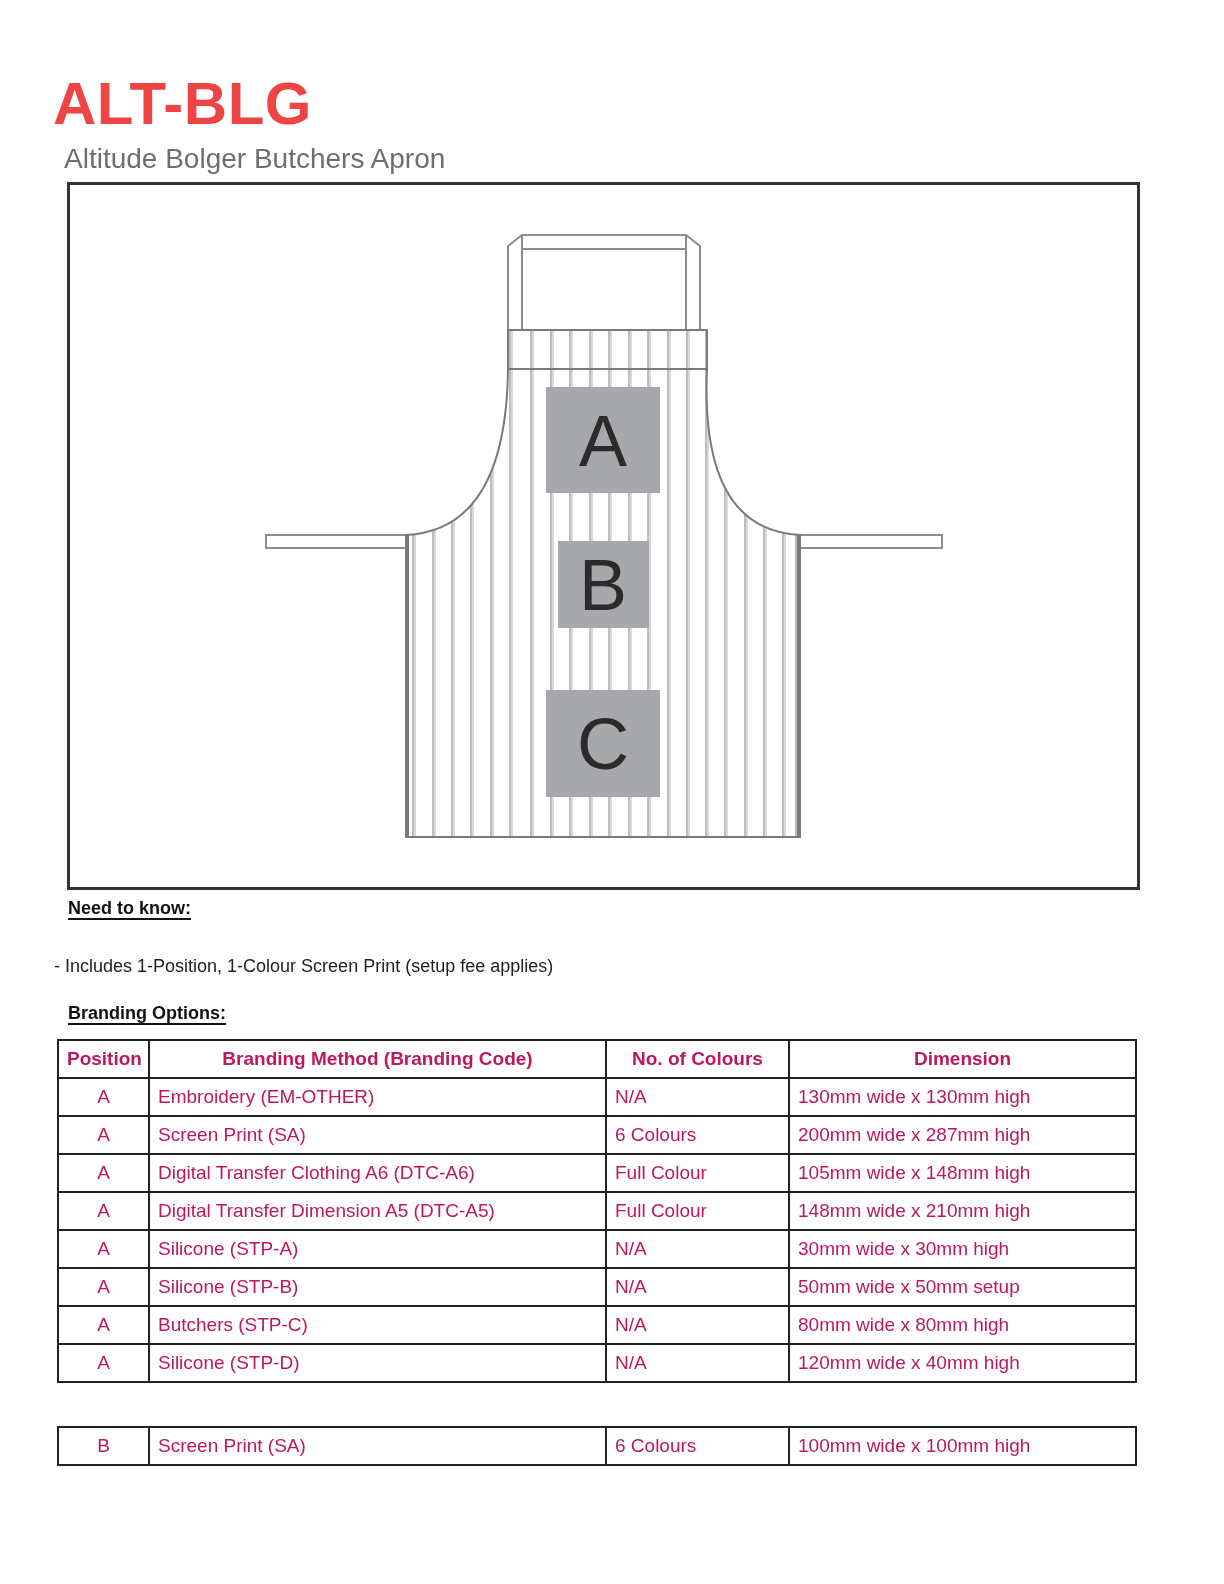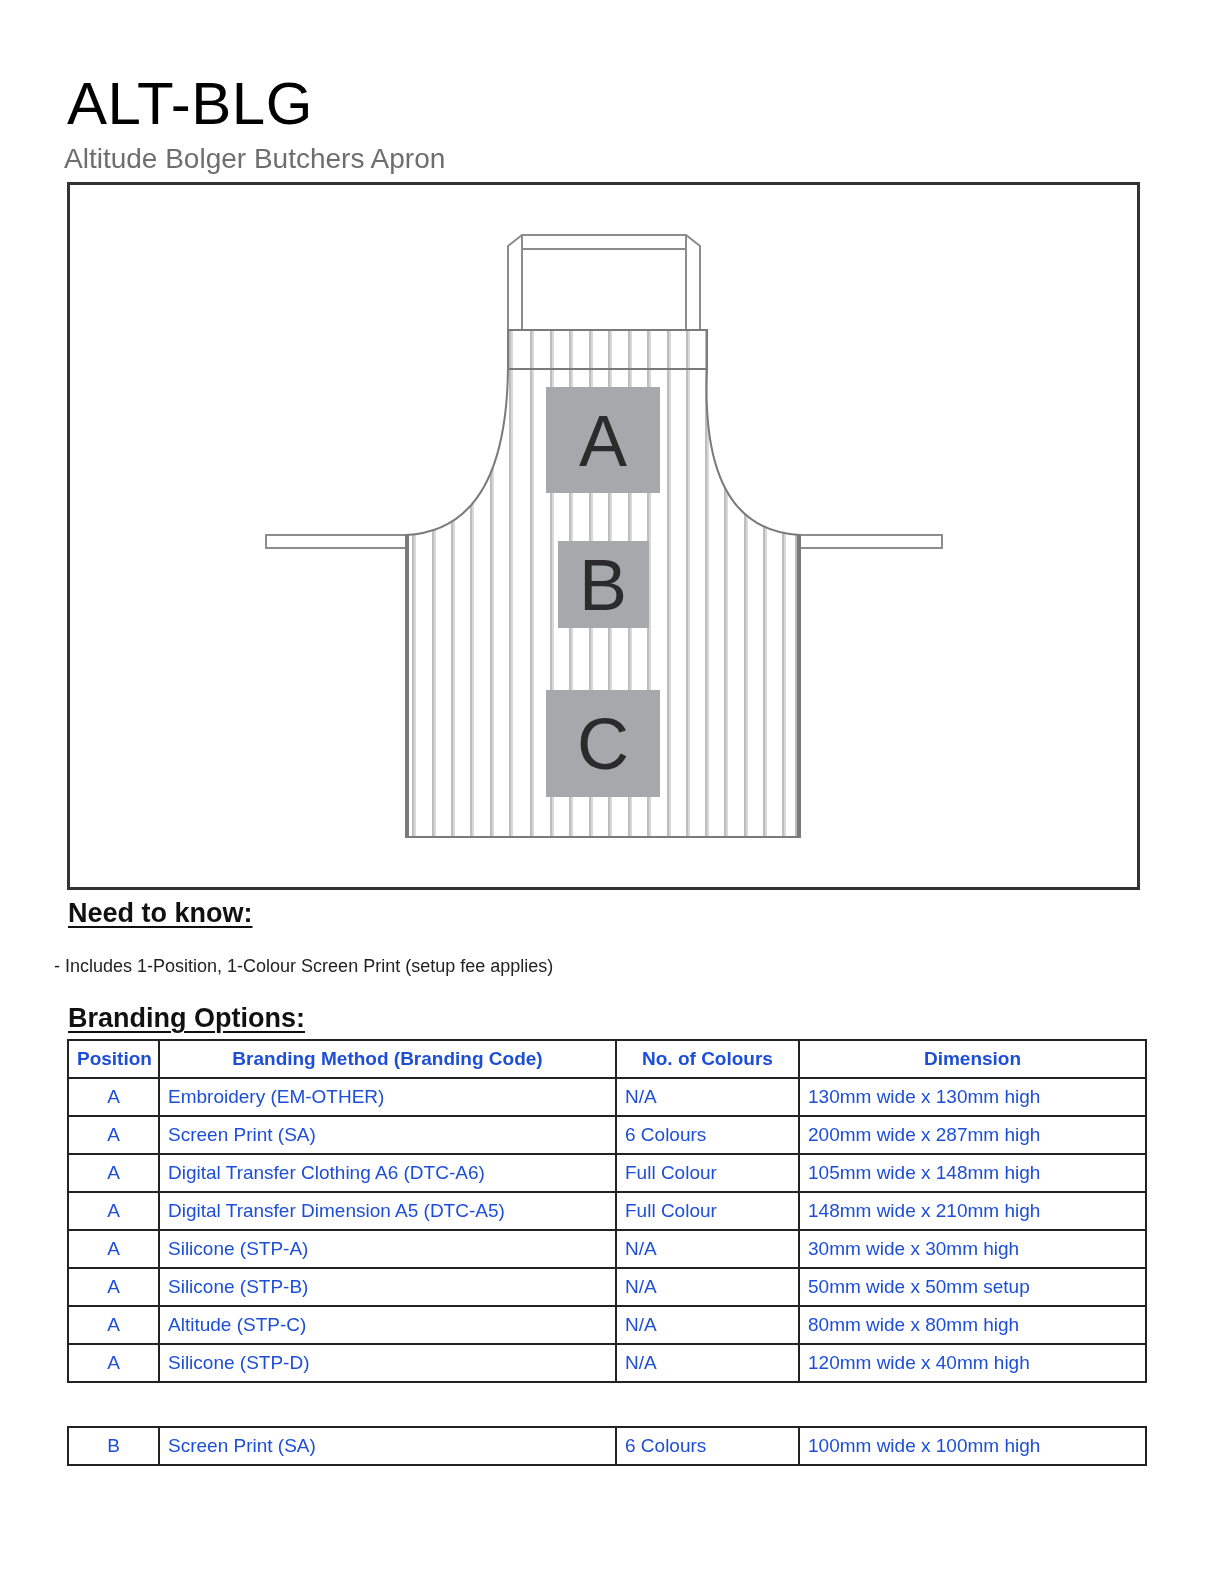"ALT-BLG" .code-title { color: #000000 -> #ef4444; font-weight: normal -> bold; left: 67px -> 53px }
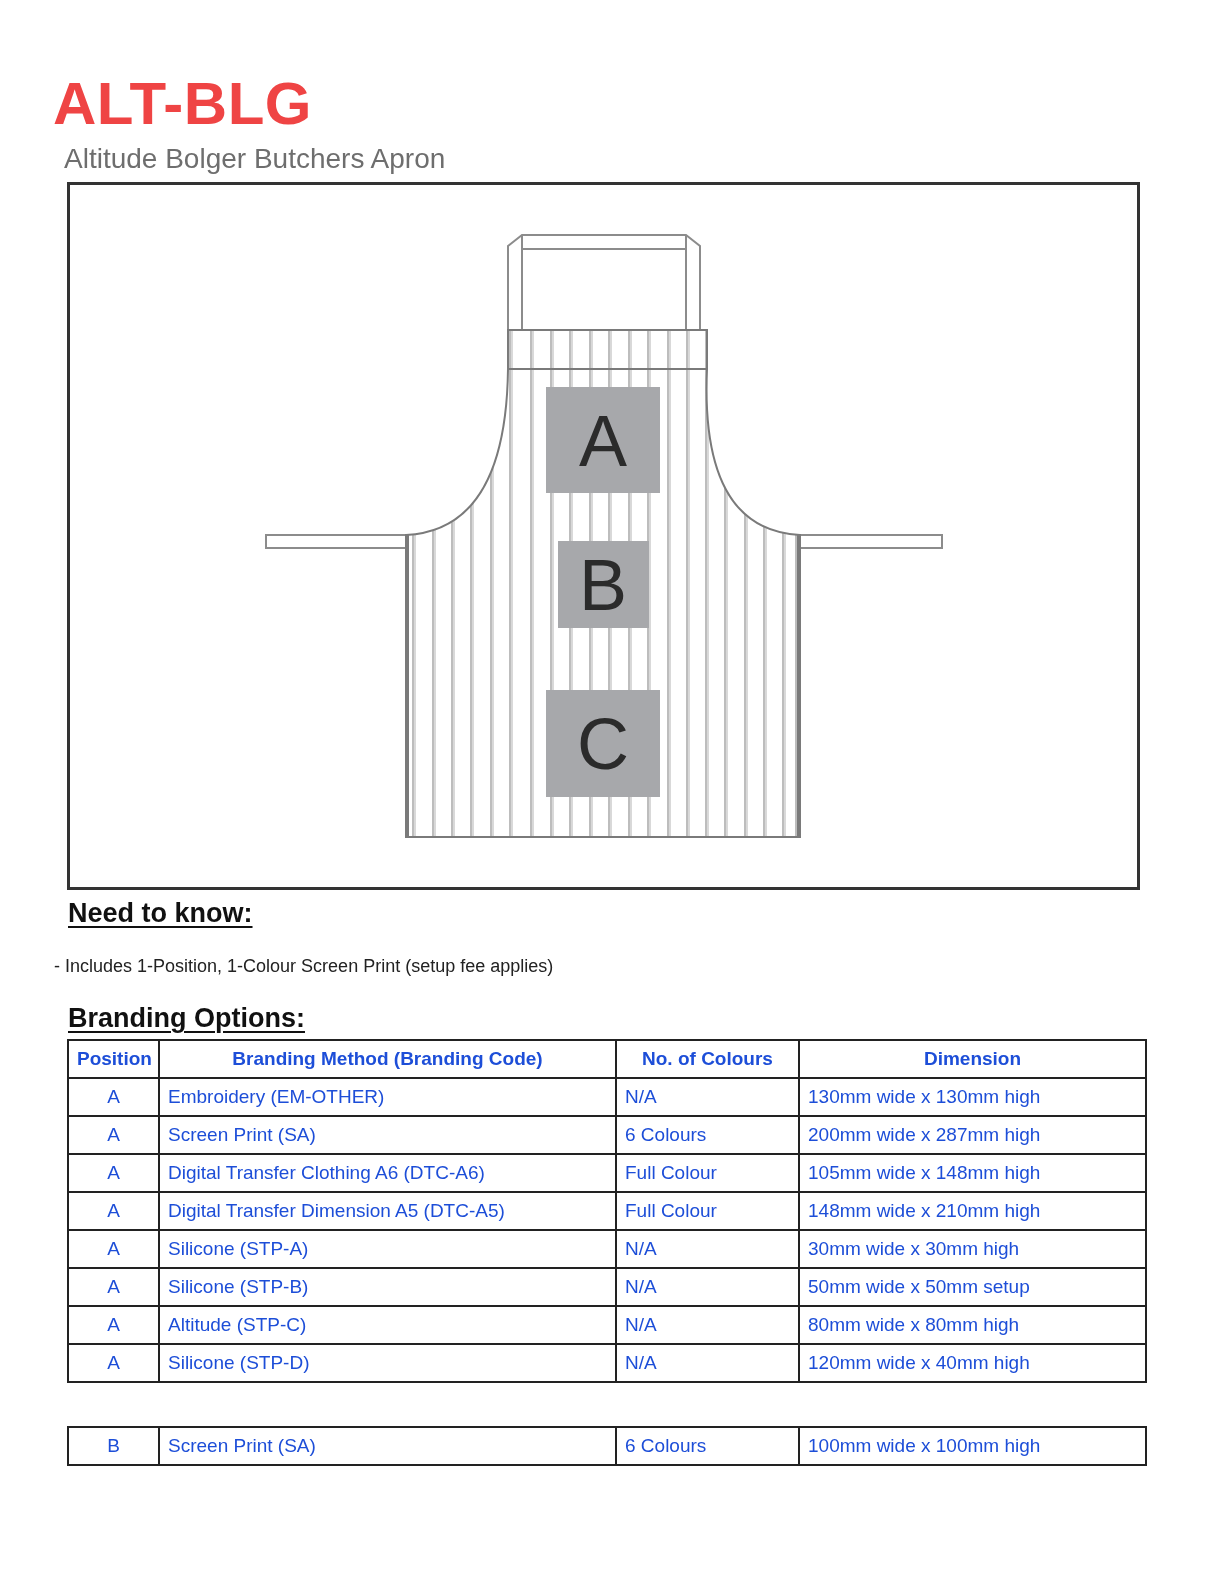"Need to know:" .h2 { font-size: 27px -> 18px }
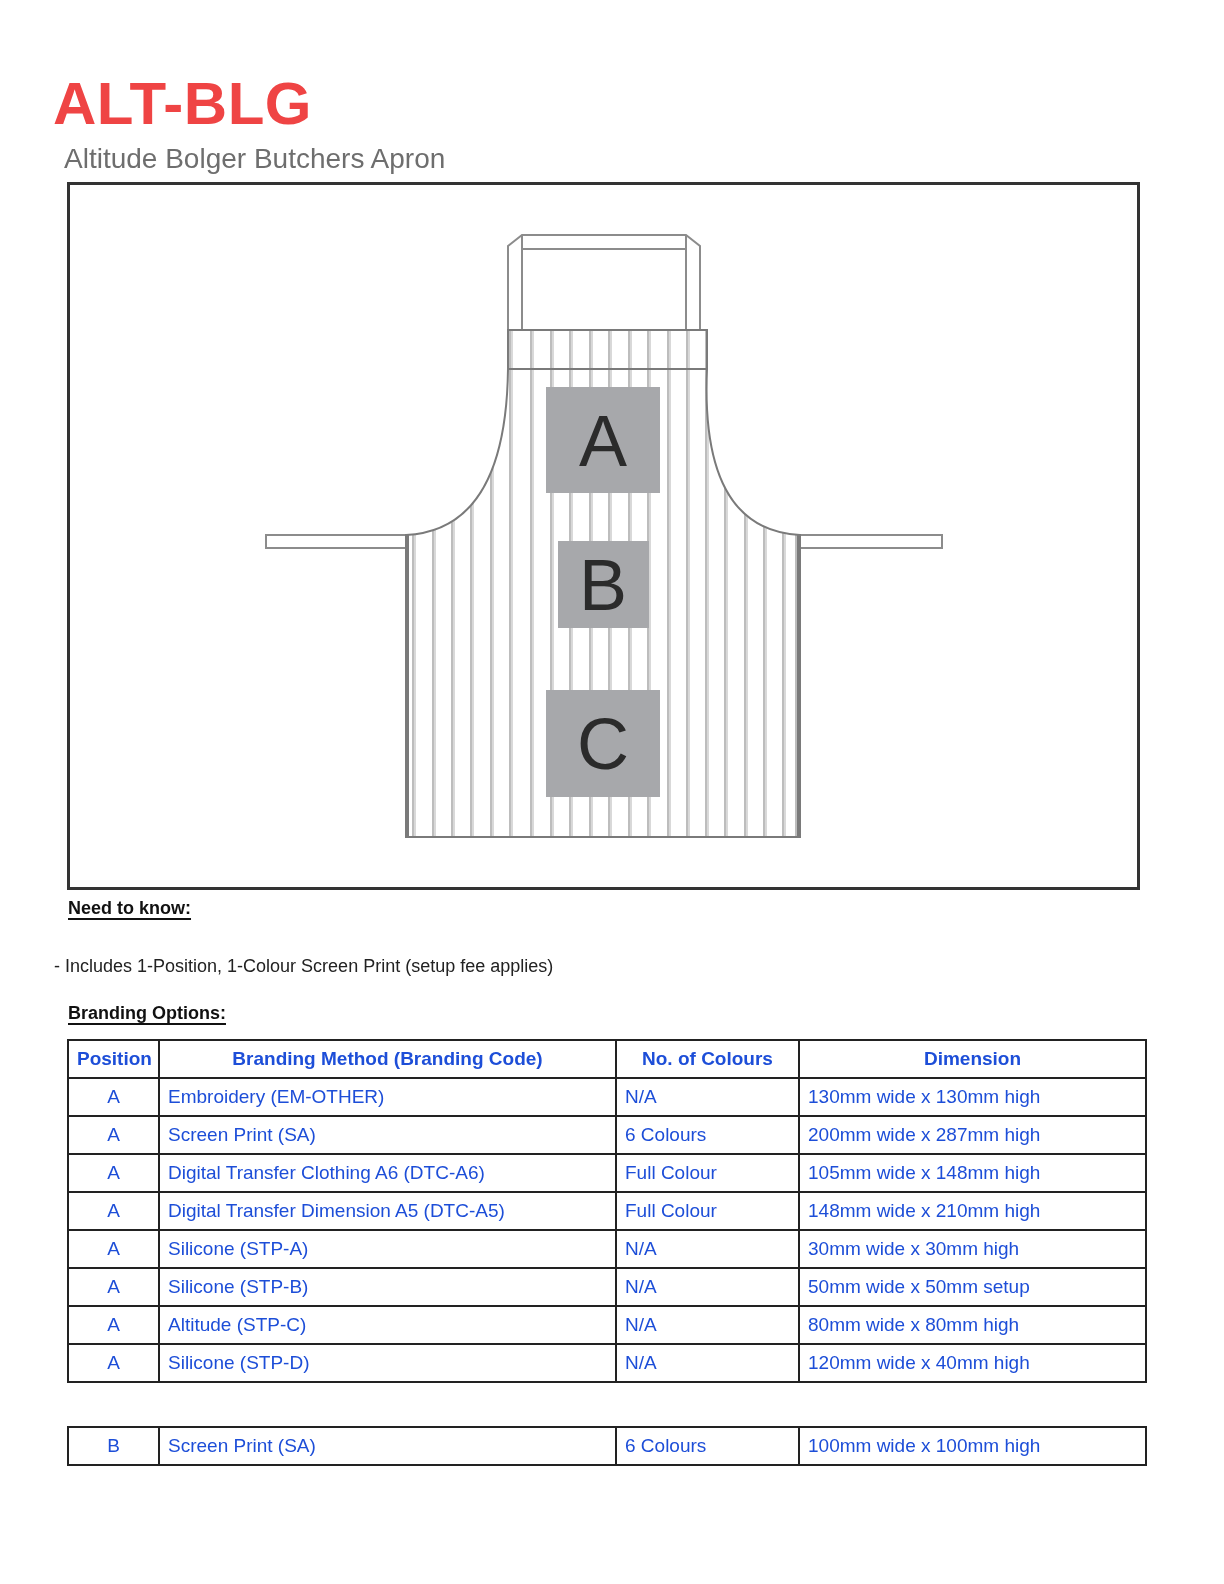"Position" table.opts { color: #1d4ed8 -> #be185d; left: 67px -> 57px }
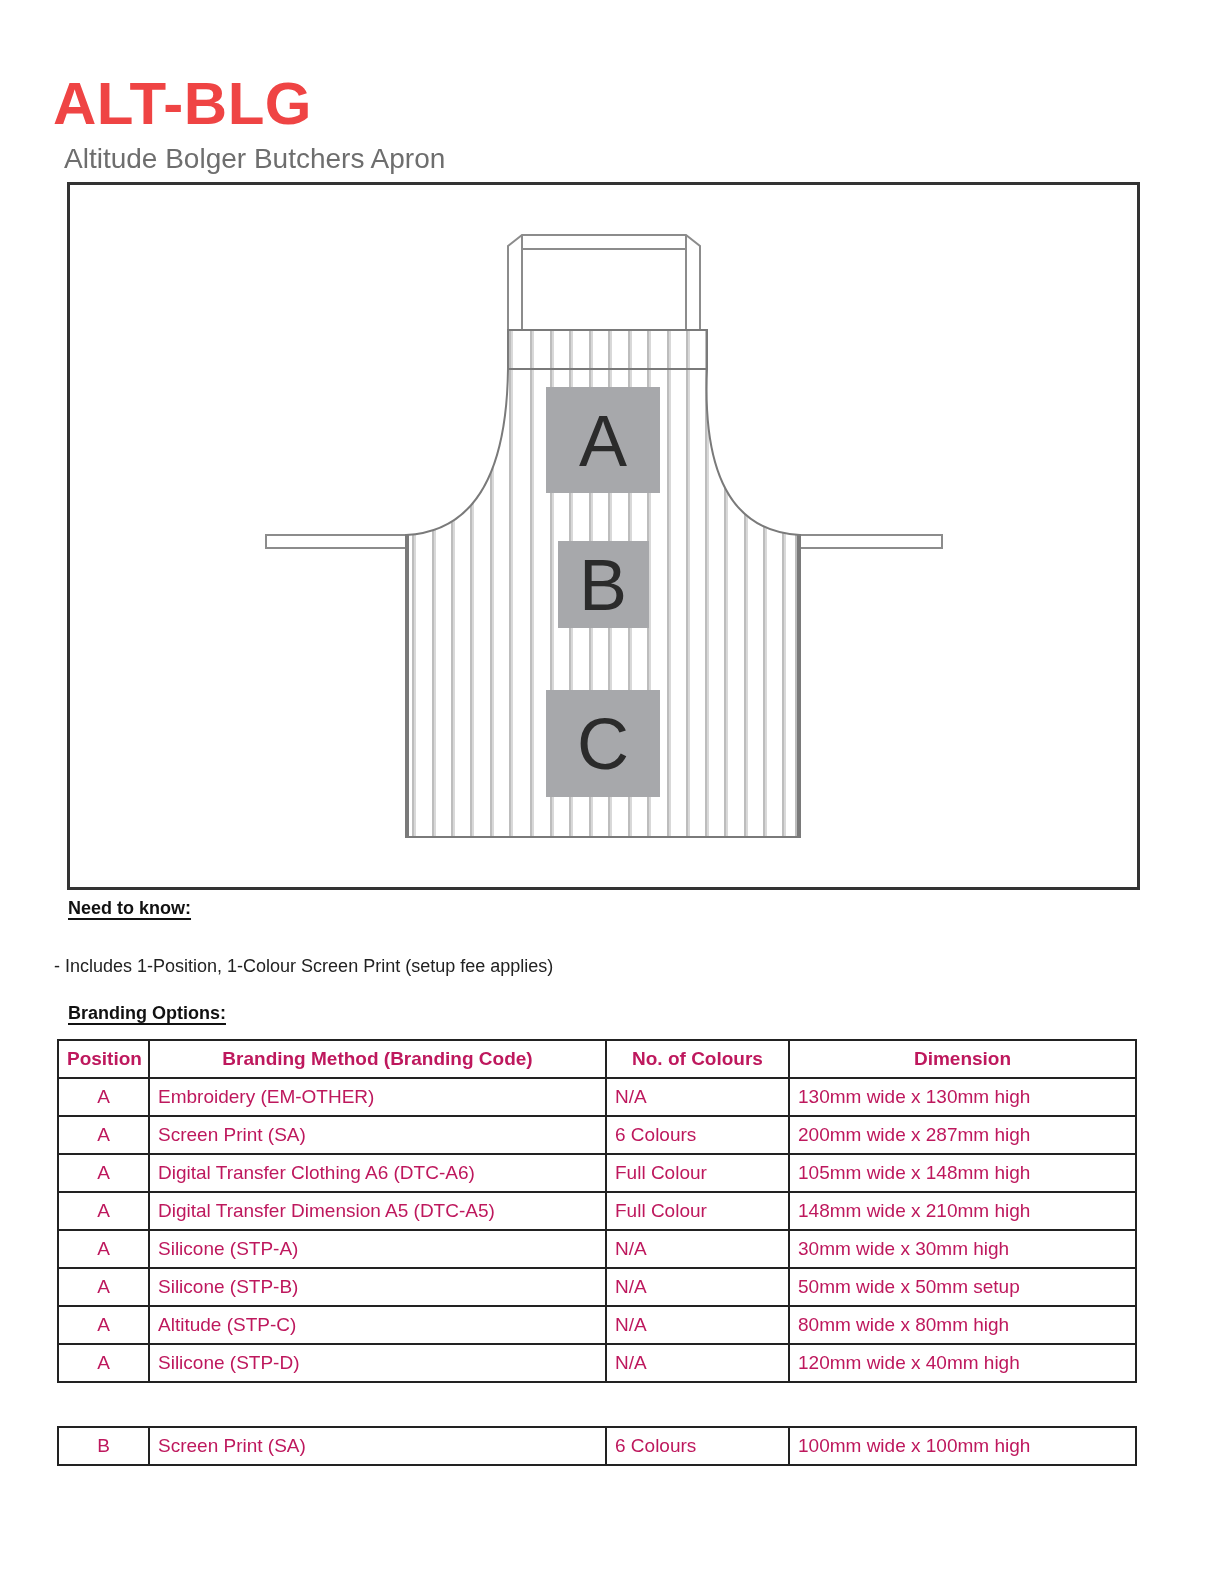"Altitude (STP-C)" td { text: Altitude -> Butchers }
